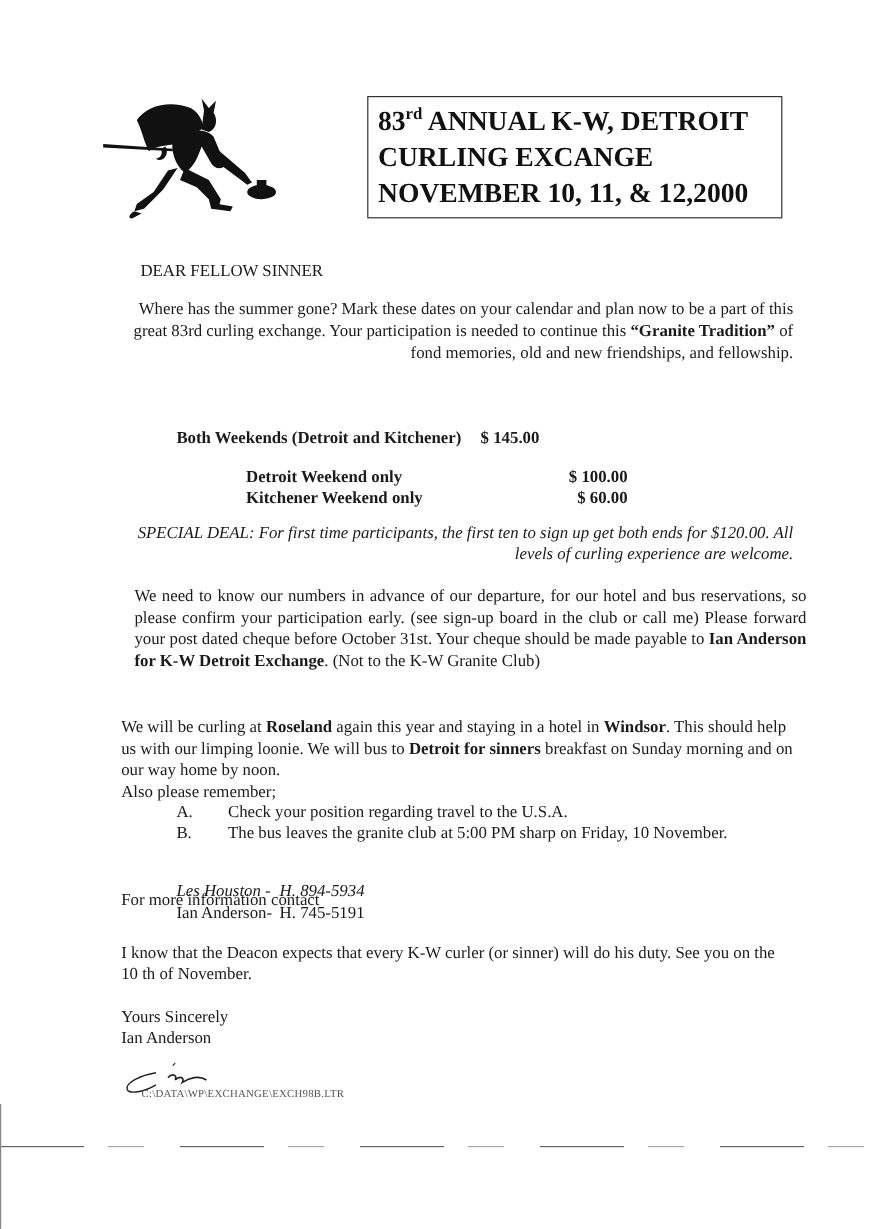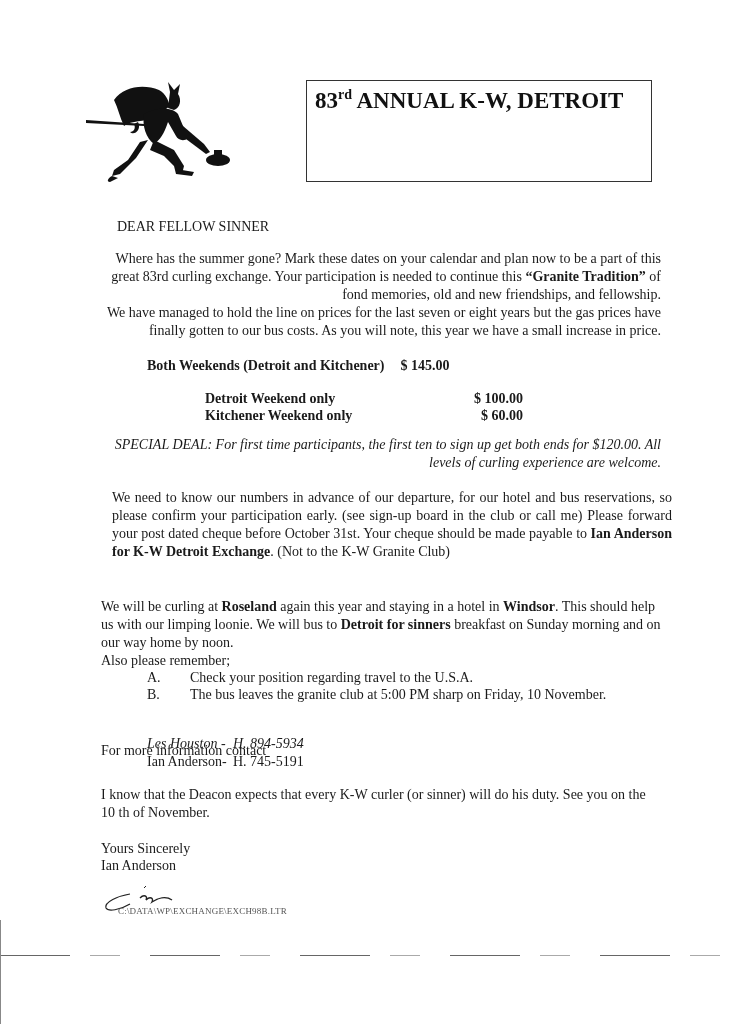"CURLING EXCANGE" div { html: none -> <div>CURLING EXCANGE</div> }
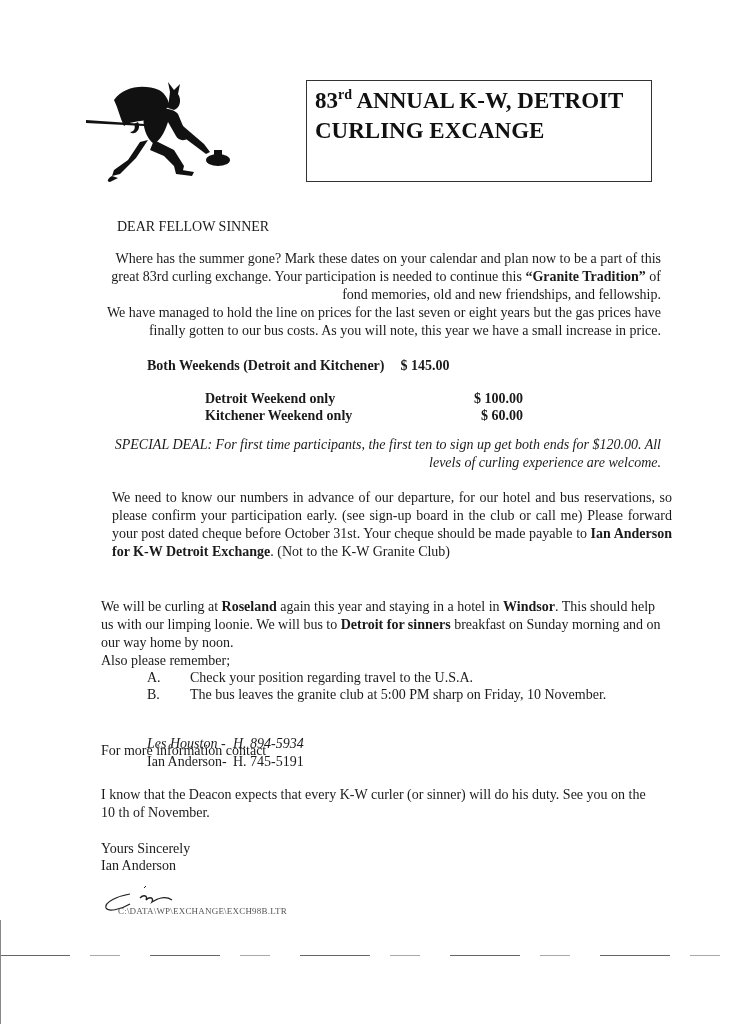"NOVEMBER 10, 11, & 12,2000" div { html: none -> <div>NOVEMBER 10, 11, &amp; 12,2000</div> }
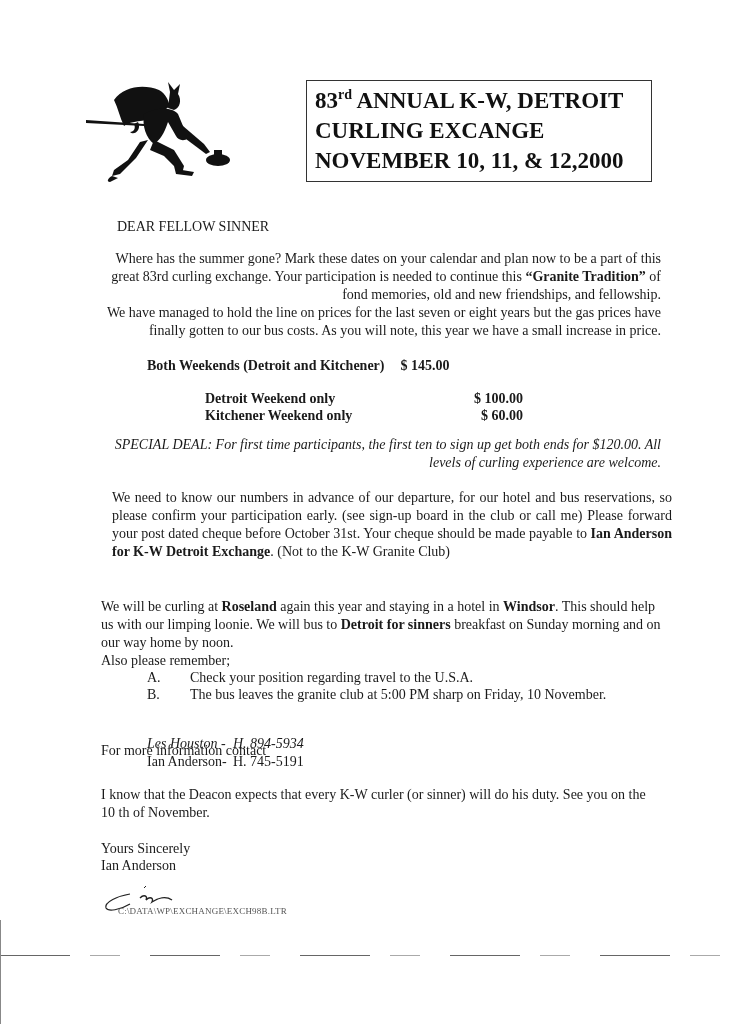"We have managed to hold" span { html: <span>We have managed to hold the line on prices for the last seven or eight years but the gas prices have finally gotten to our bus costs. As you will note, this year we have a small increase in price.</span> -> none }
